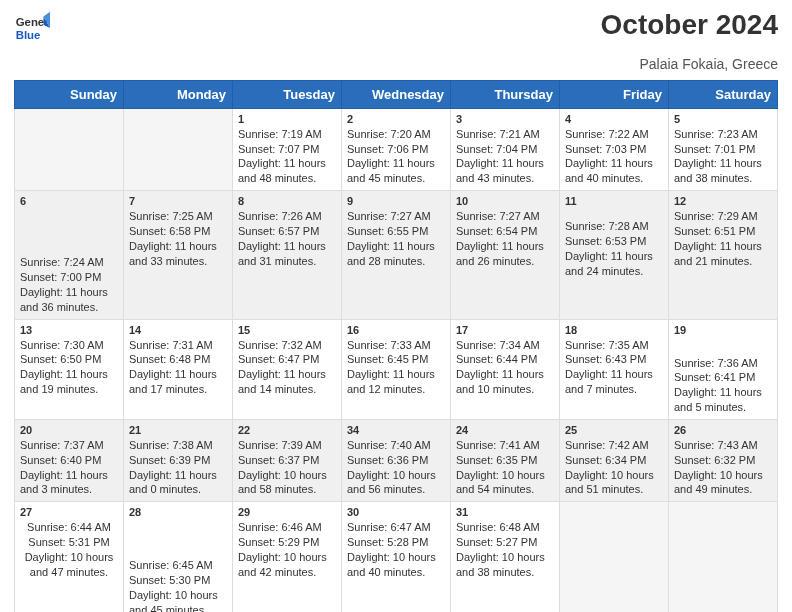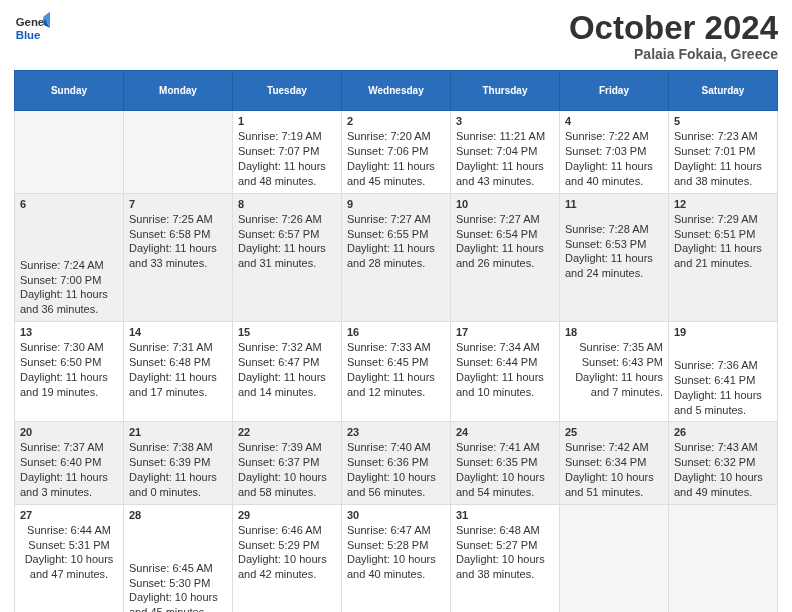"October 2024" .title-block h1 { font-size: 33px -> 28px }
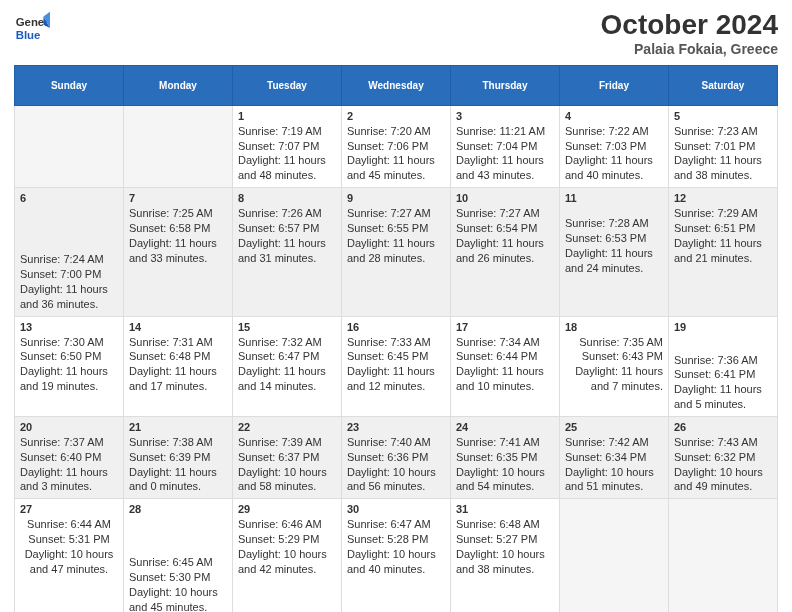"Palaia Fokaia, Greece" .title-block h2 { font-weight: bold -> normal; margin-top: none -> 15px }
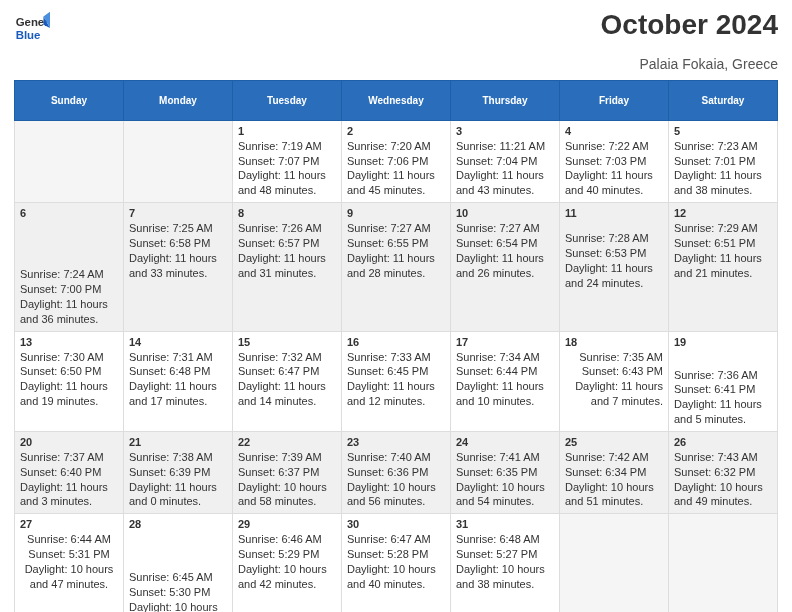"Sunday" .calendar th { font-size: 10px -> 13px; padding: 14px 6px -> 6px 6px; text-align: center -> right }
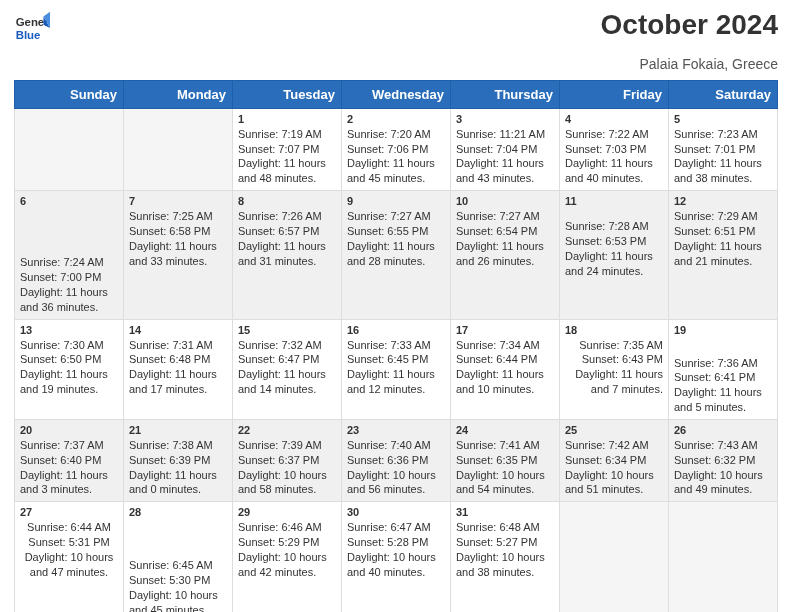"Sunrise: 11:21 AM" div.day-info { text: 11:21 -> 7:21 }
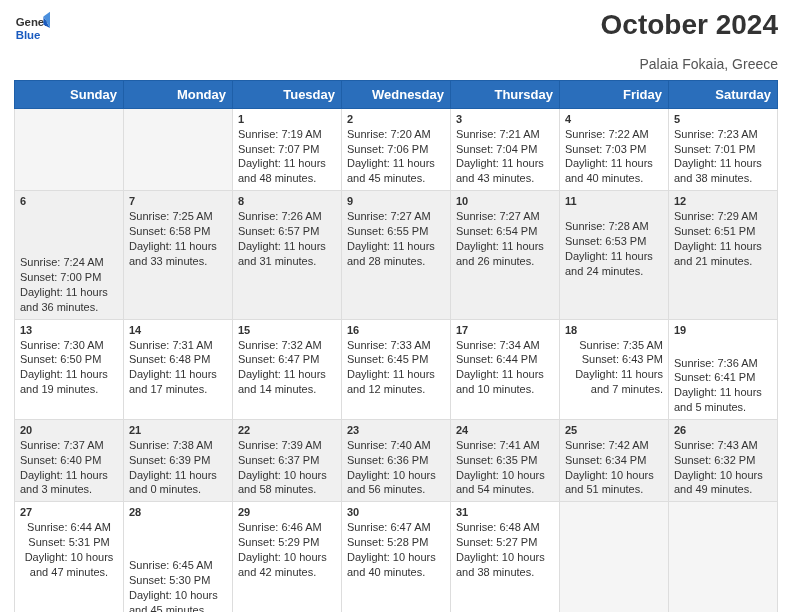"Sunrise: 7:35 AM" div.day-info { text-align: right -> none }
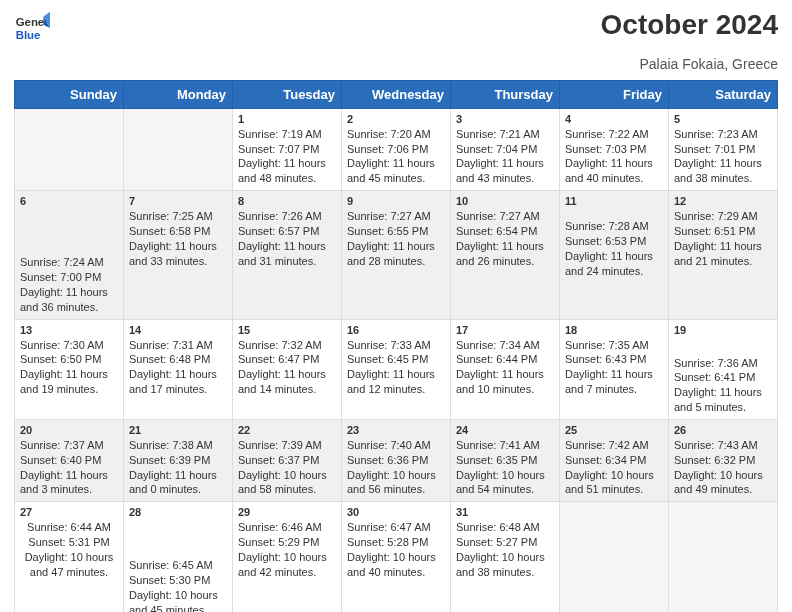"23" span.day-num { text: 23 -> 34 }
